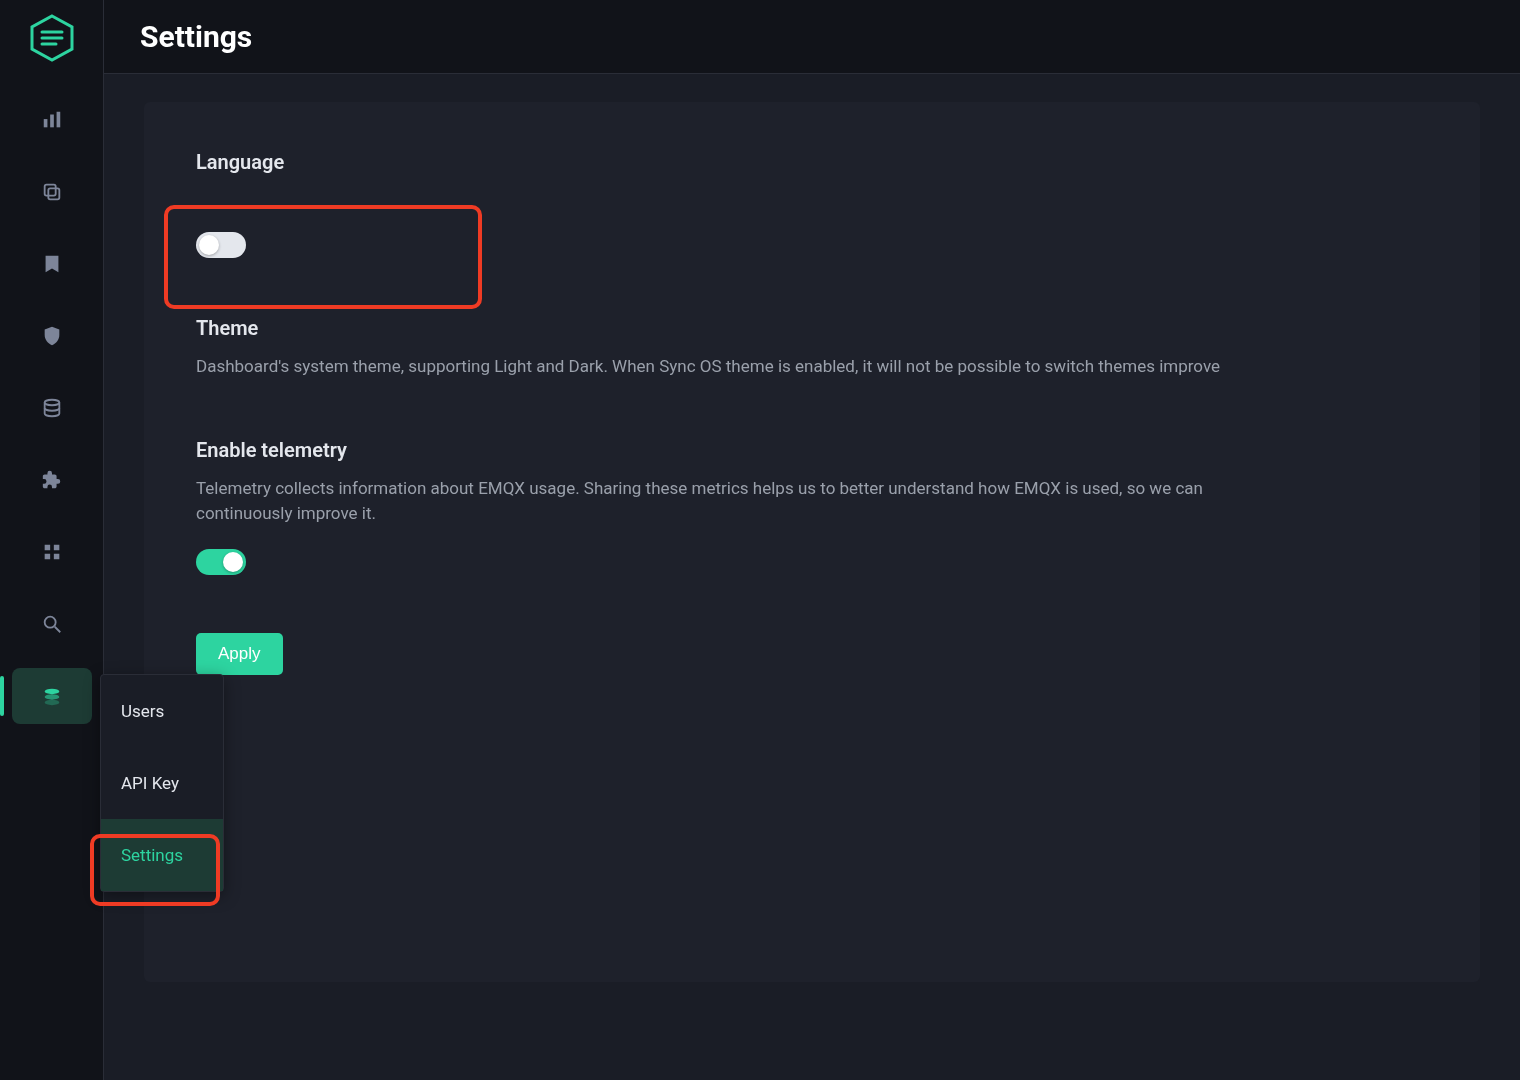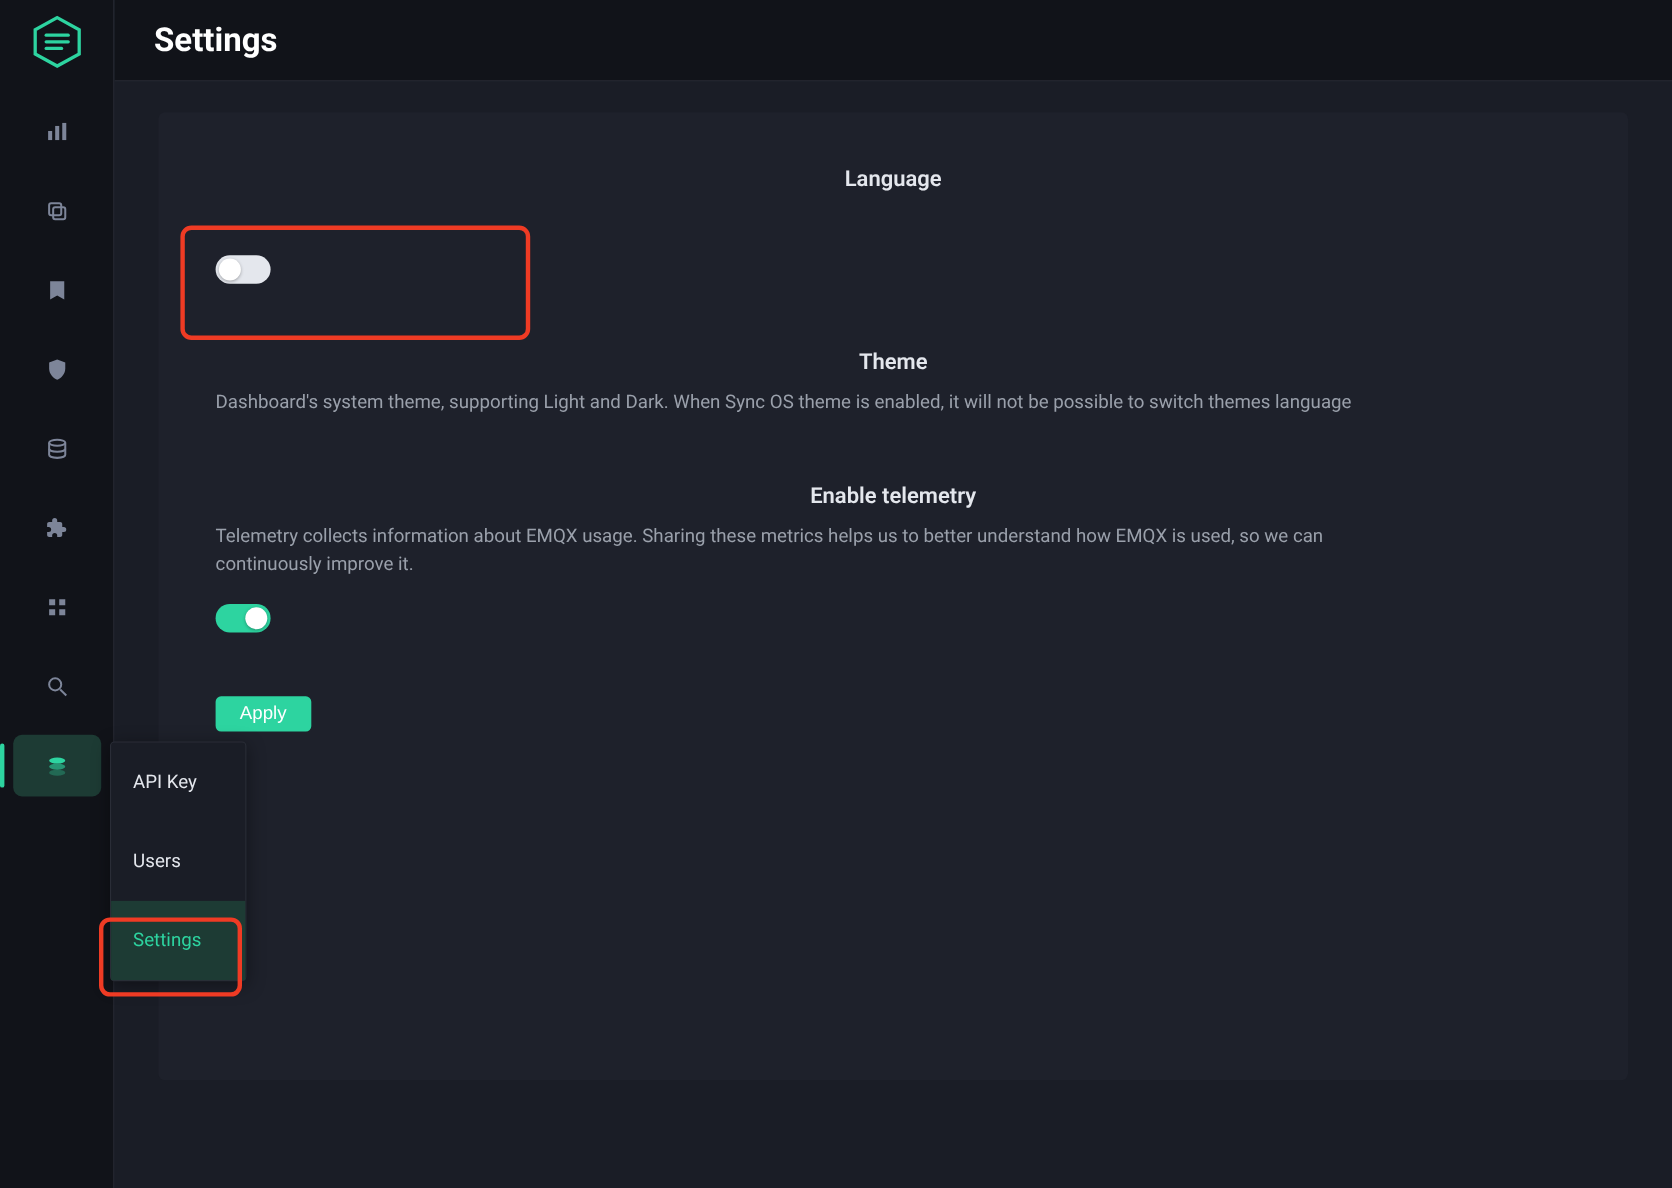"Language" .section-title { text-align: center -> none }
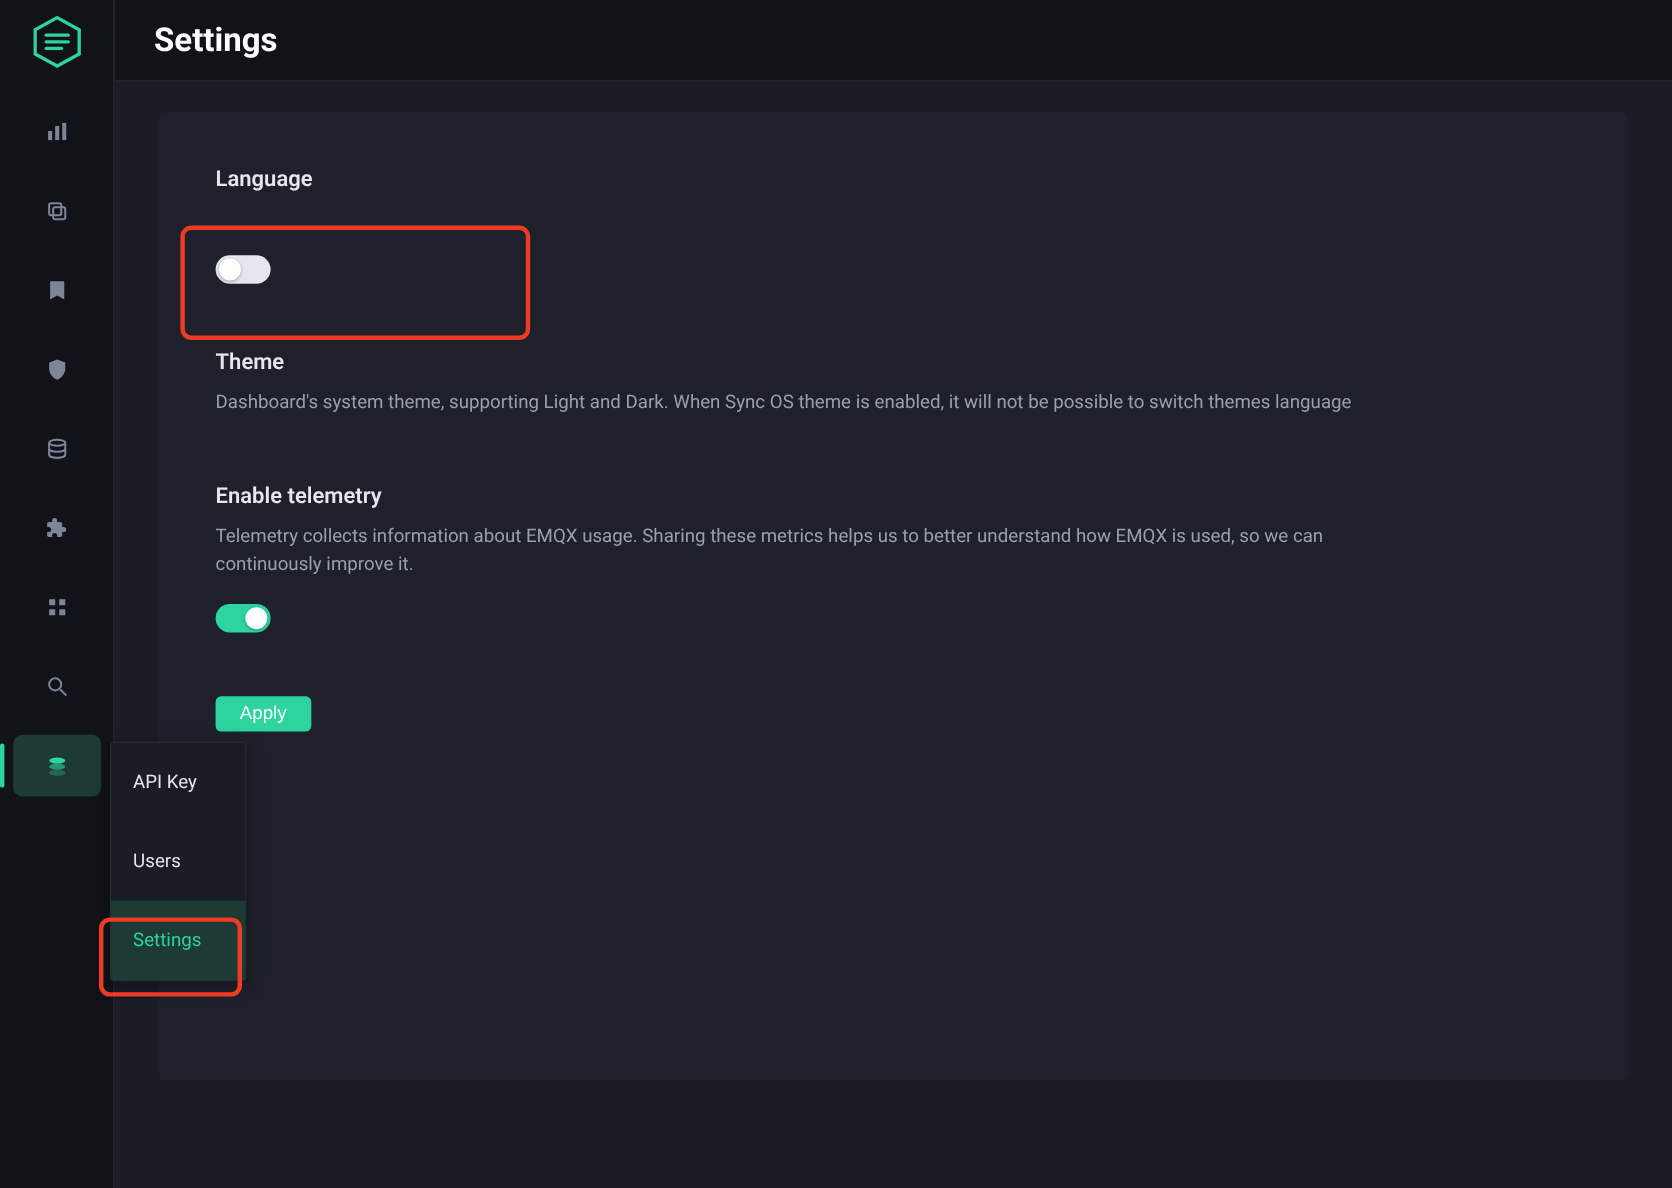"Dashboard's system theme, supporting" div.section-desc { text: language -> improve }
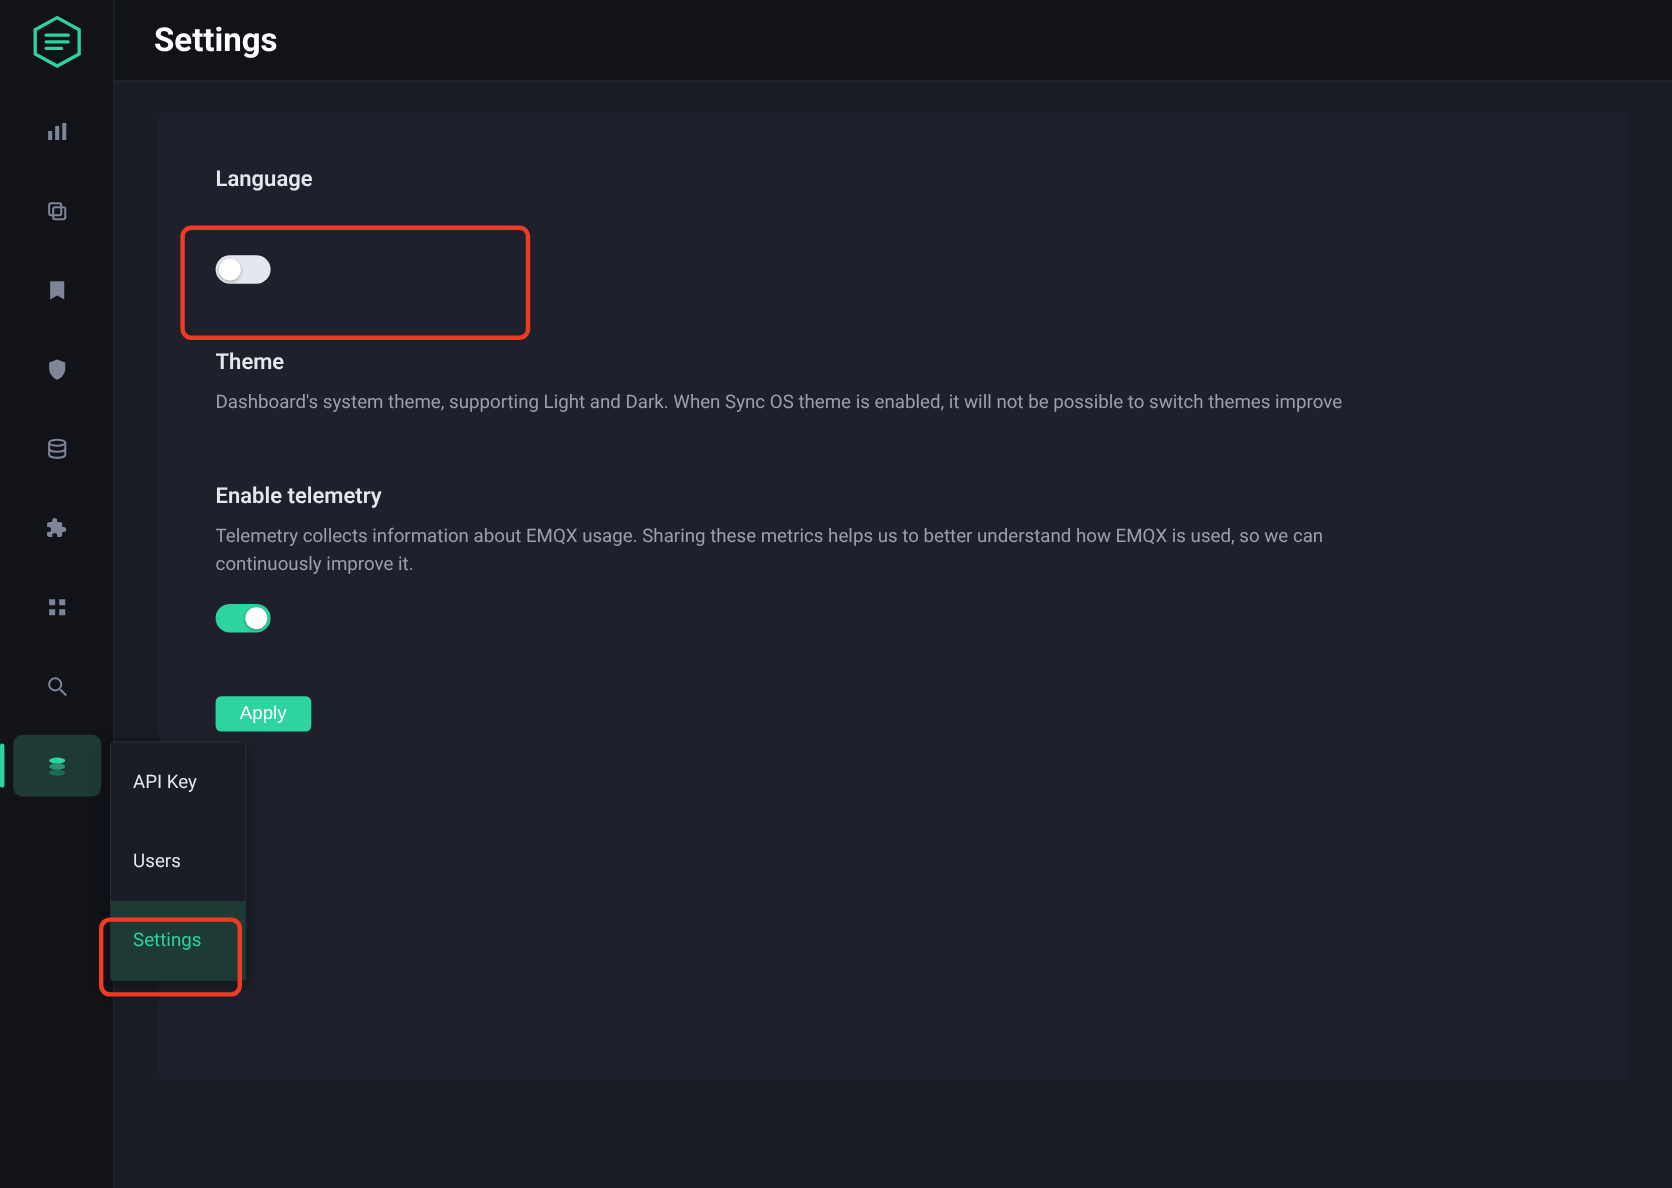"Apply" .apply-btn { height: 32px -> 42px }
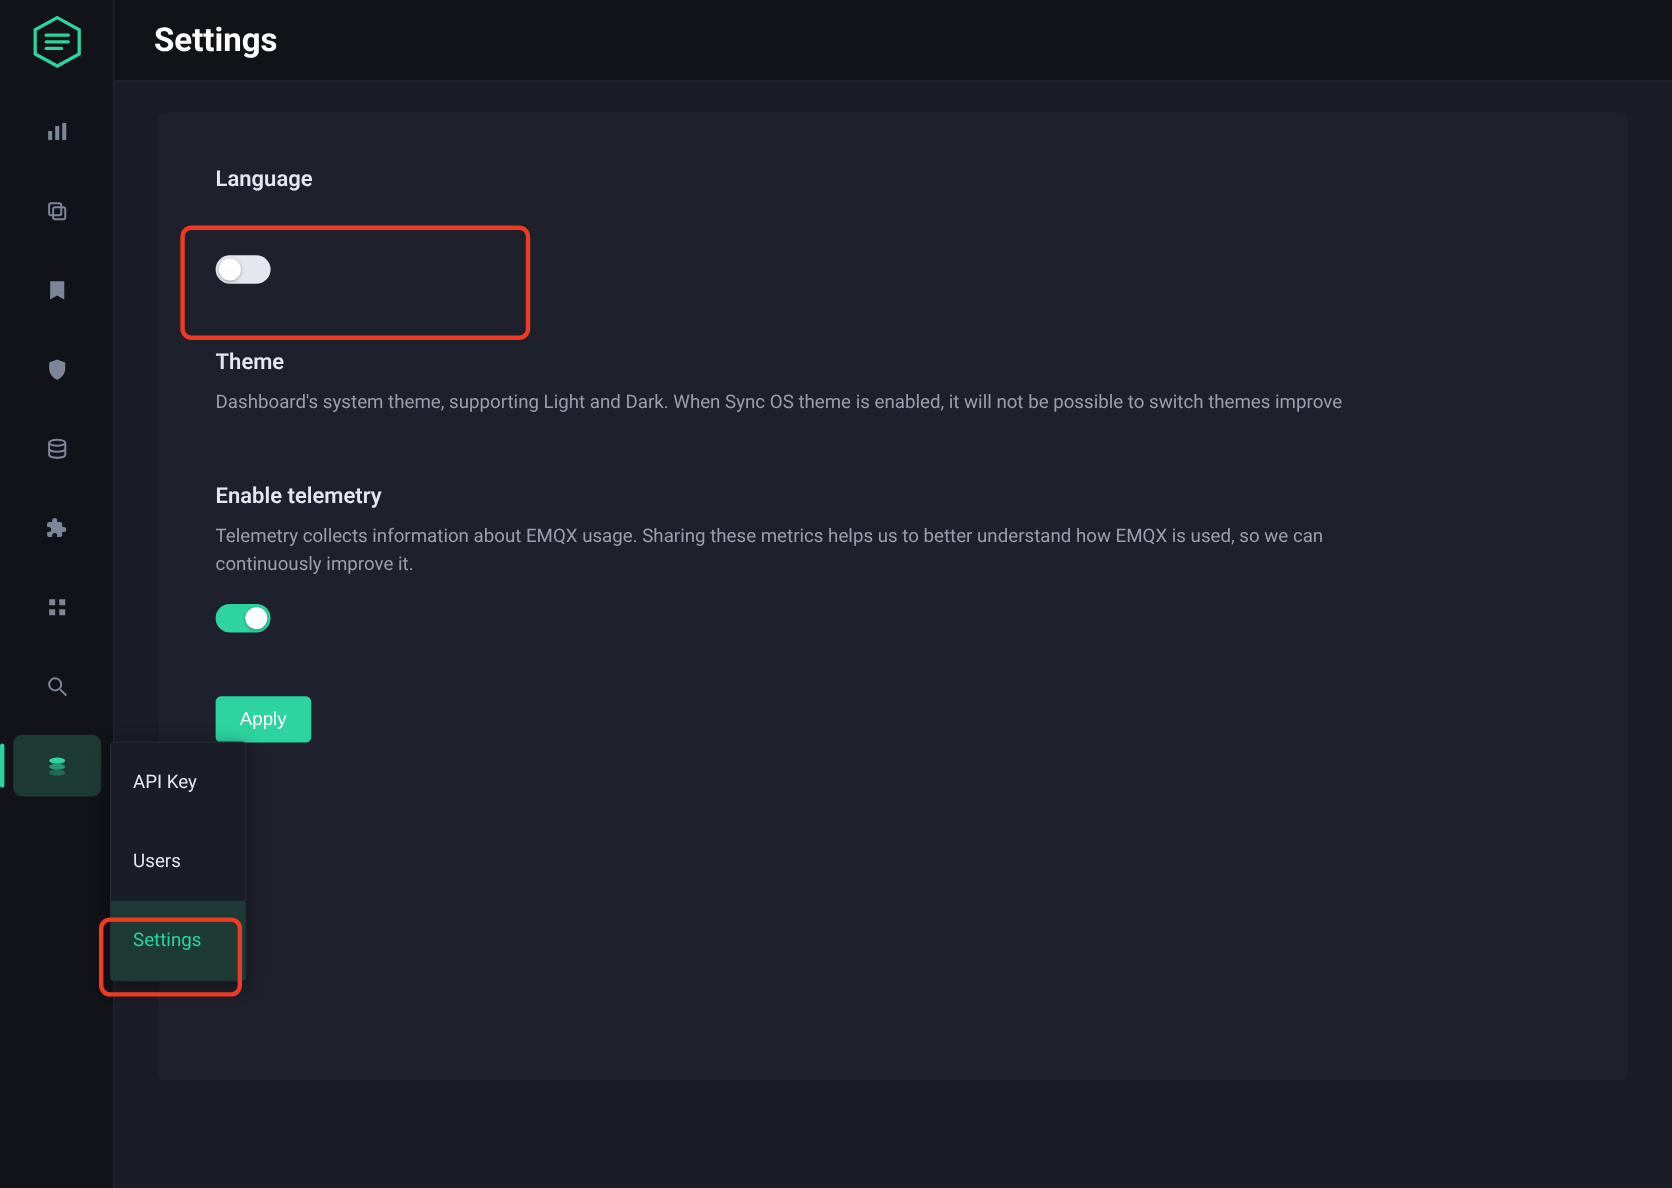"API Key" div.submenu-item { order: before "Users" -> after "Users" }
